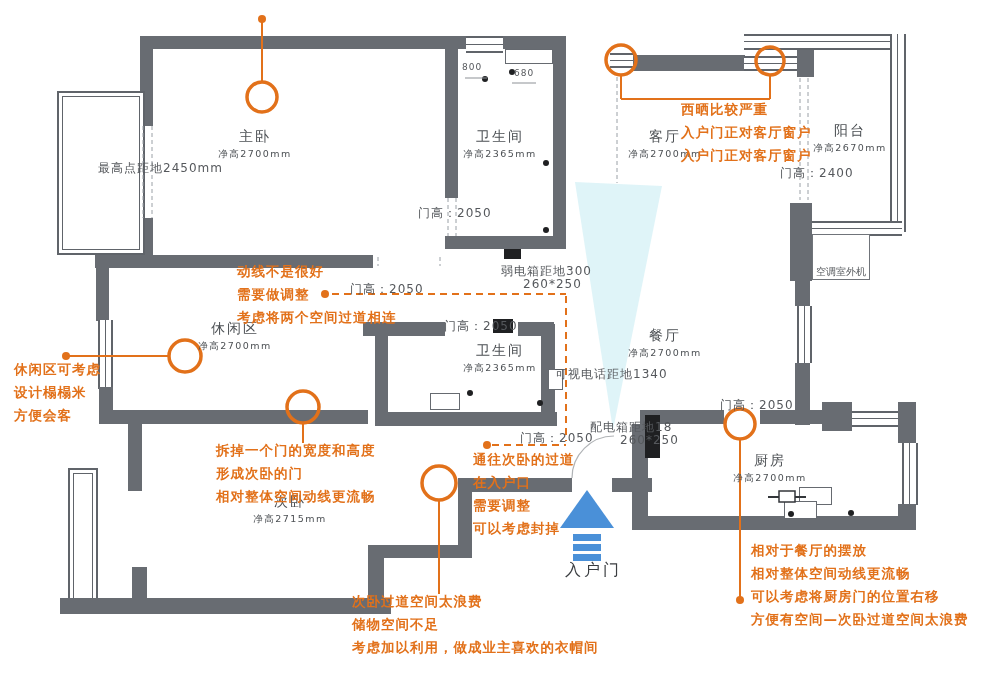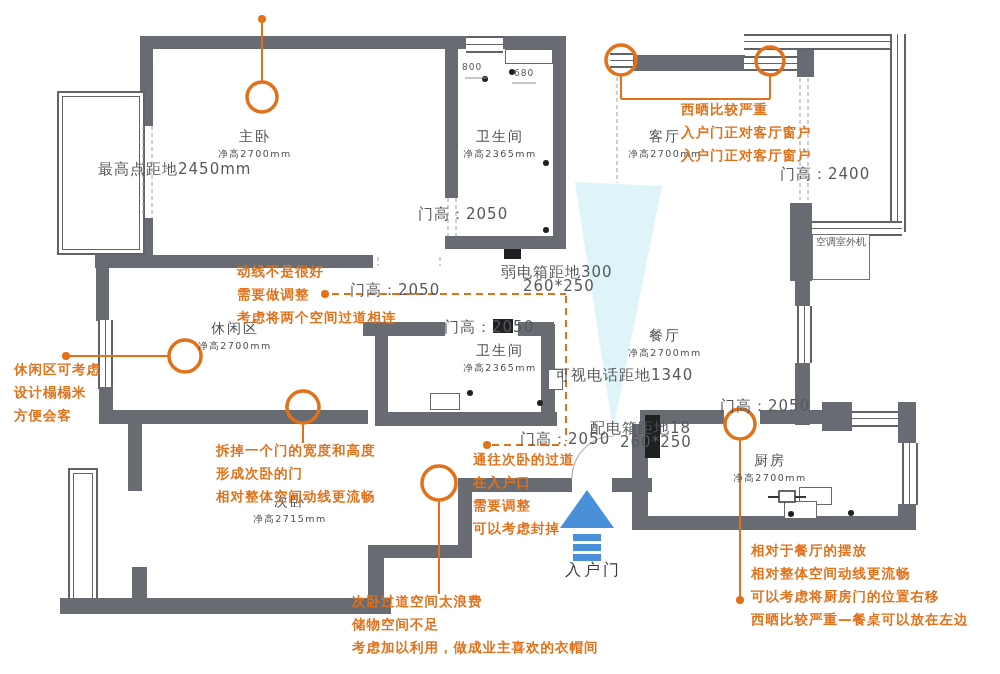"阳台" div.room { html: none -> <div> <div>阳台</div> <div>净高2670mm</div> </div> }
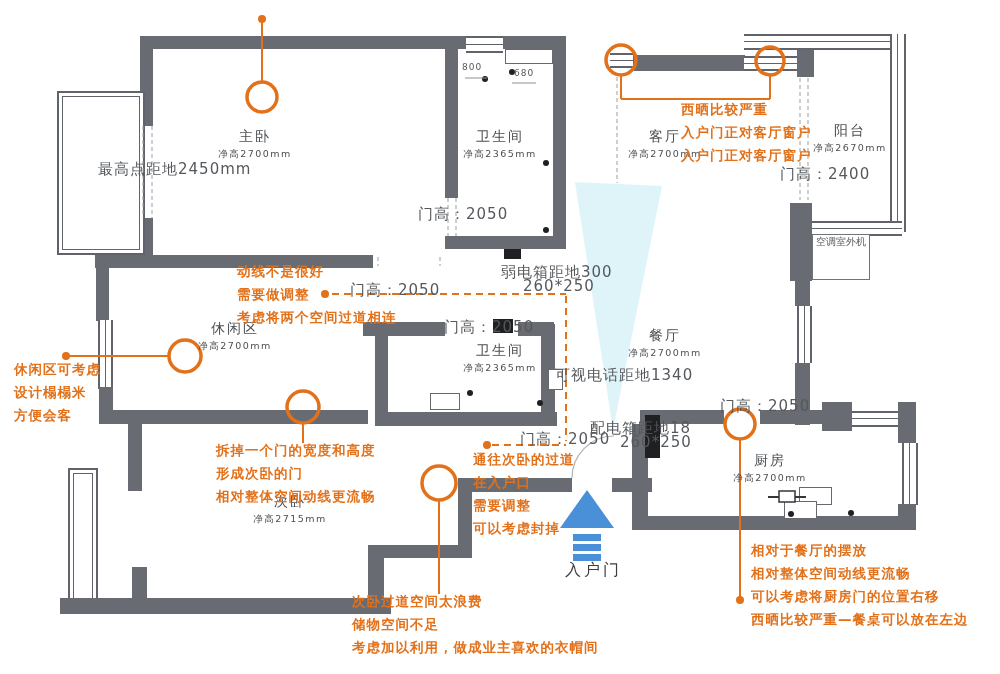"最高点距地2450mm" .dim { font-size: 15px -> 12px }
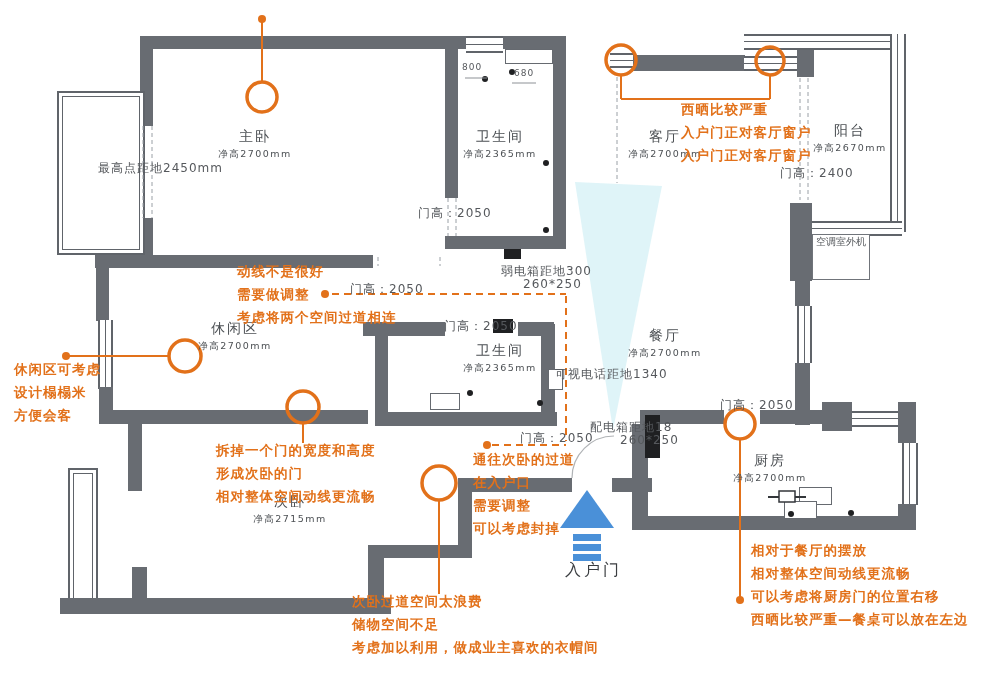"空调室外机" .ac { align-items: flex-start -> flex-end }
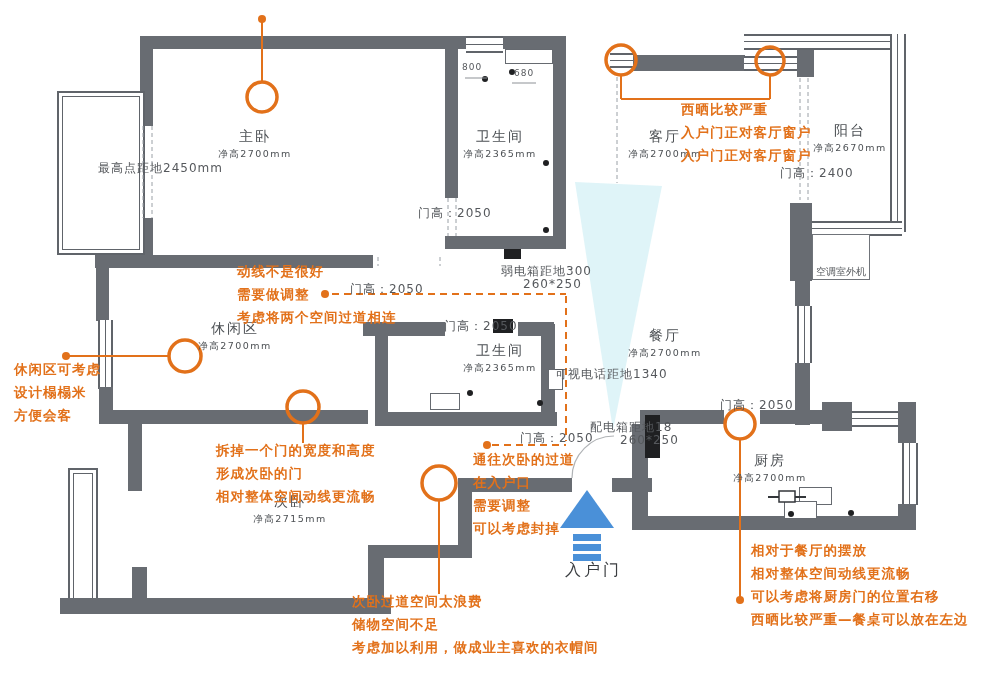"西晒比较严重—餐桌可以放在左边" div { text: 西晒比较严重—餐桌可以放在左边 -> 方便有空间—次卧过道空间太浪费 }
